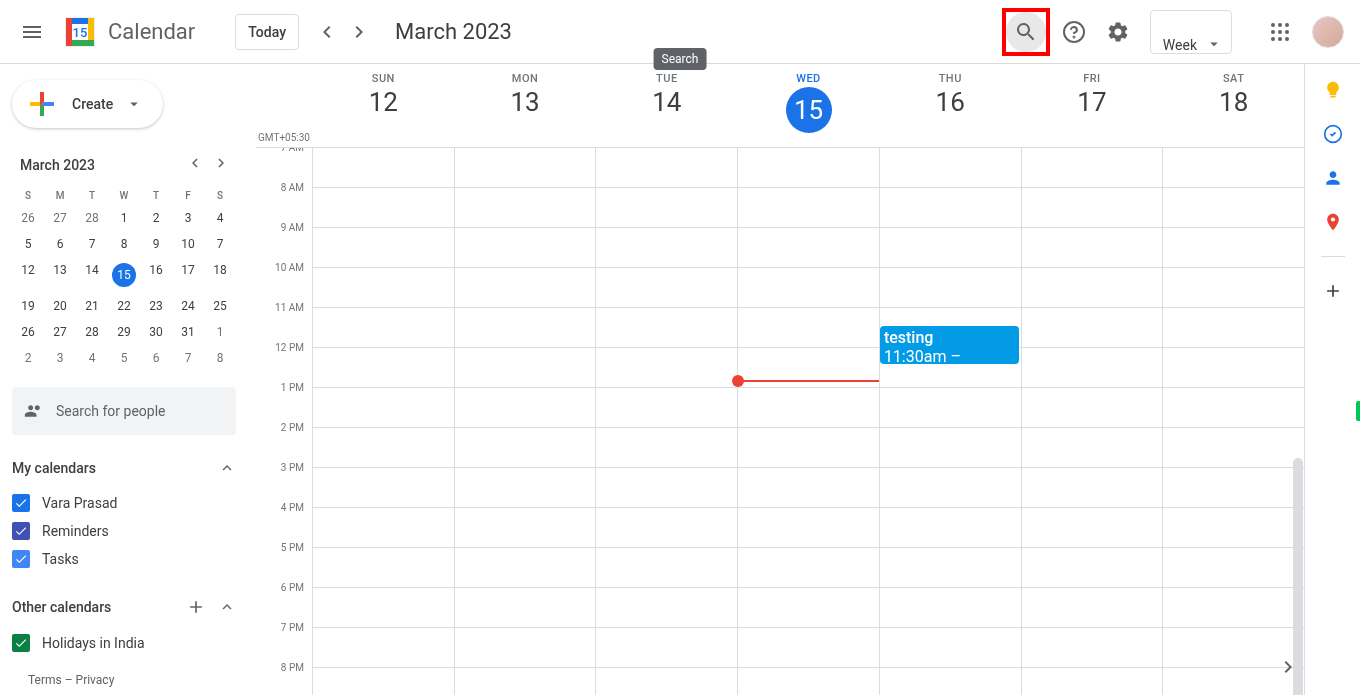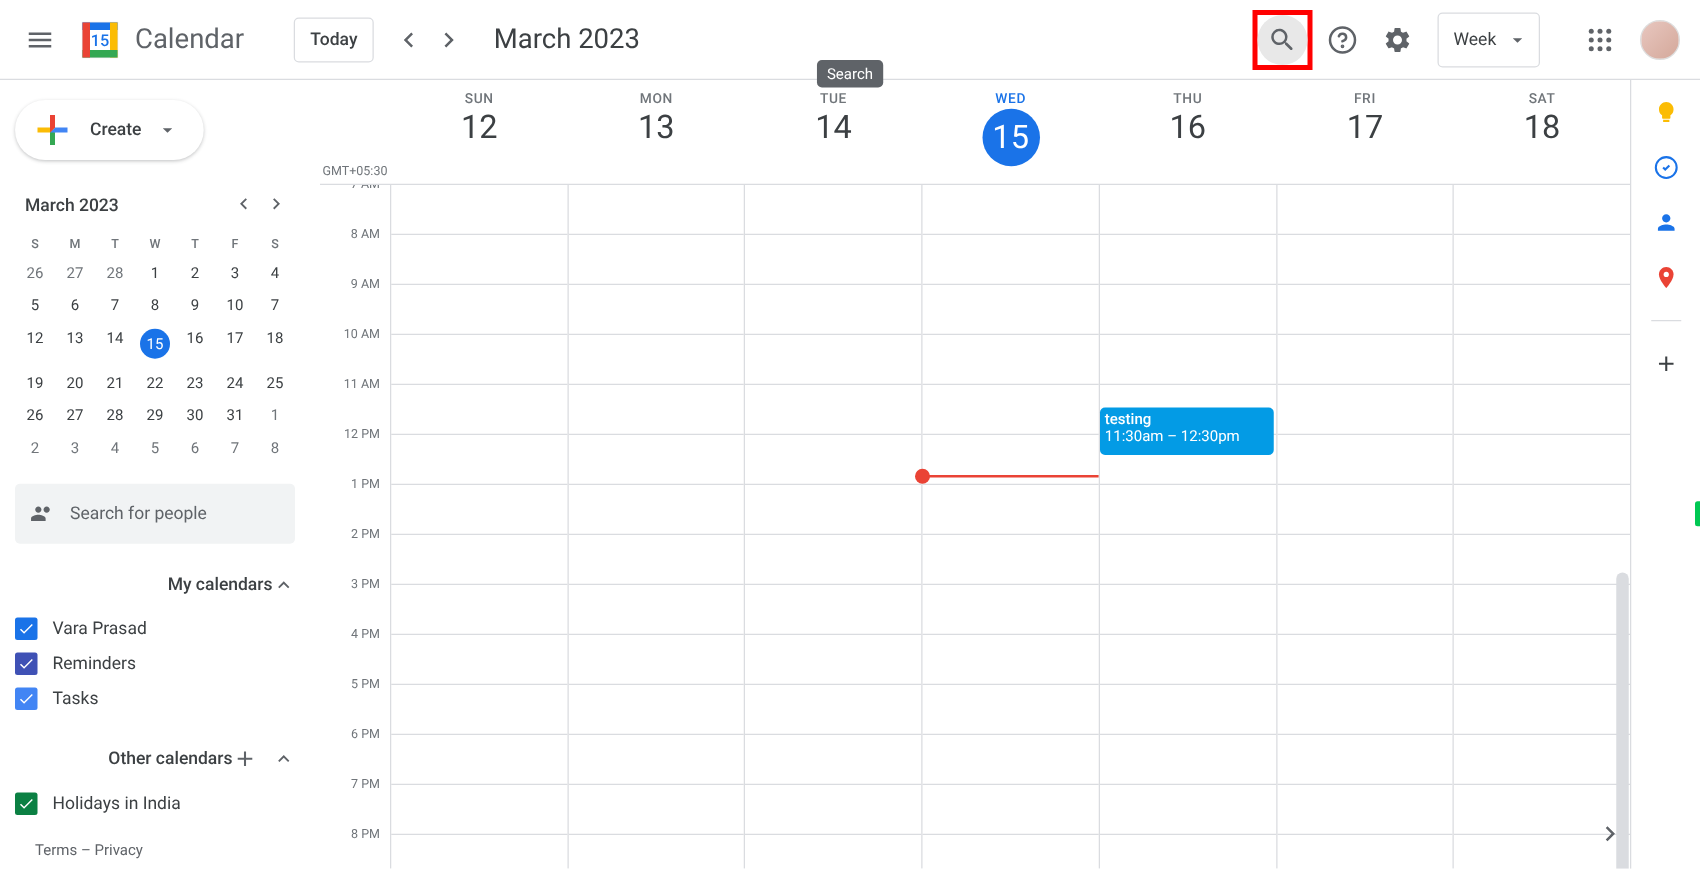"Week" .view-selector { align-items: center -> flex-end }
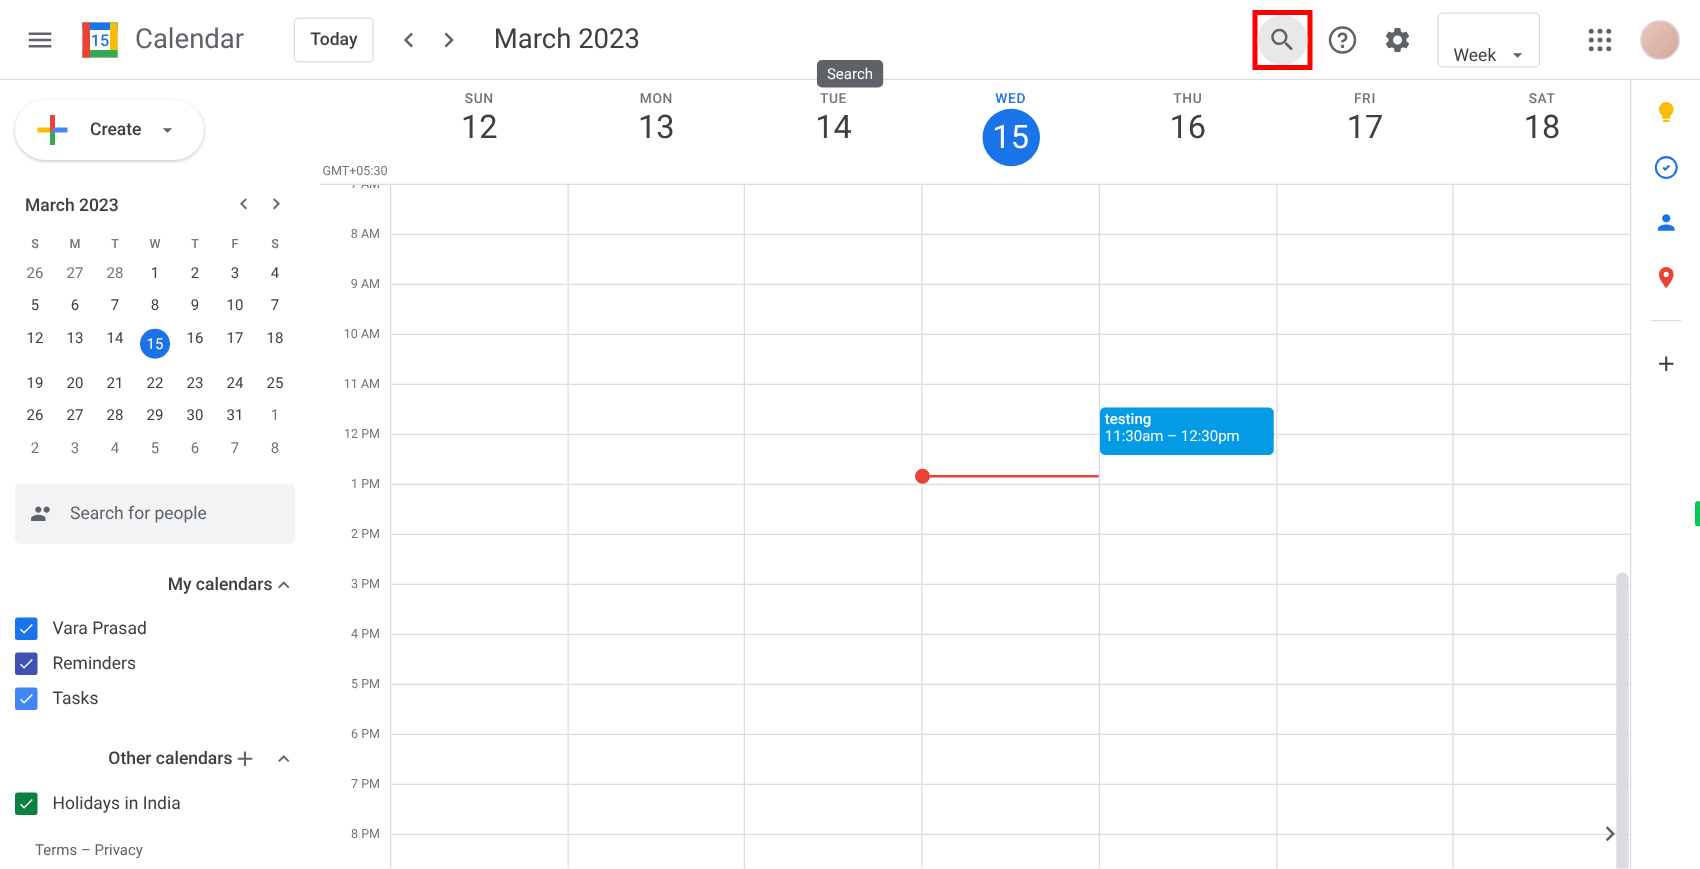"testing" .event { font-size: 12px -> 16px }
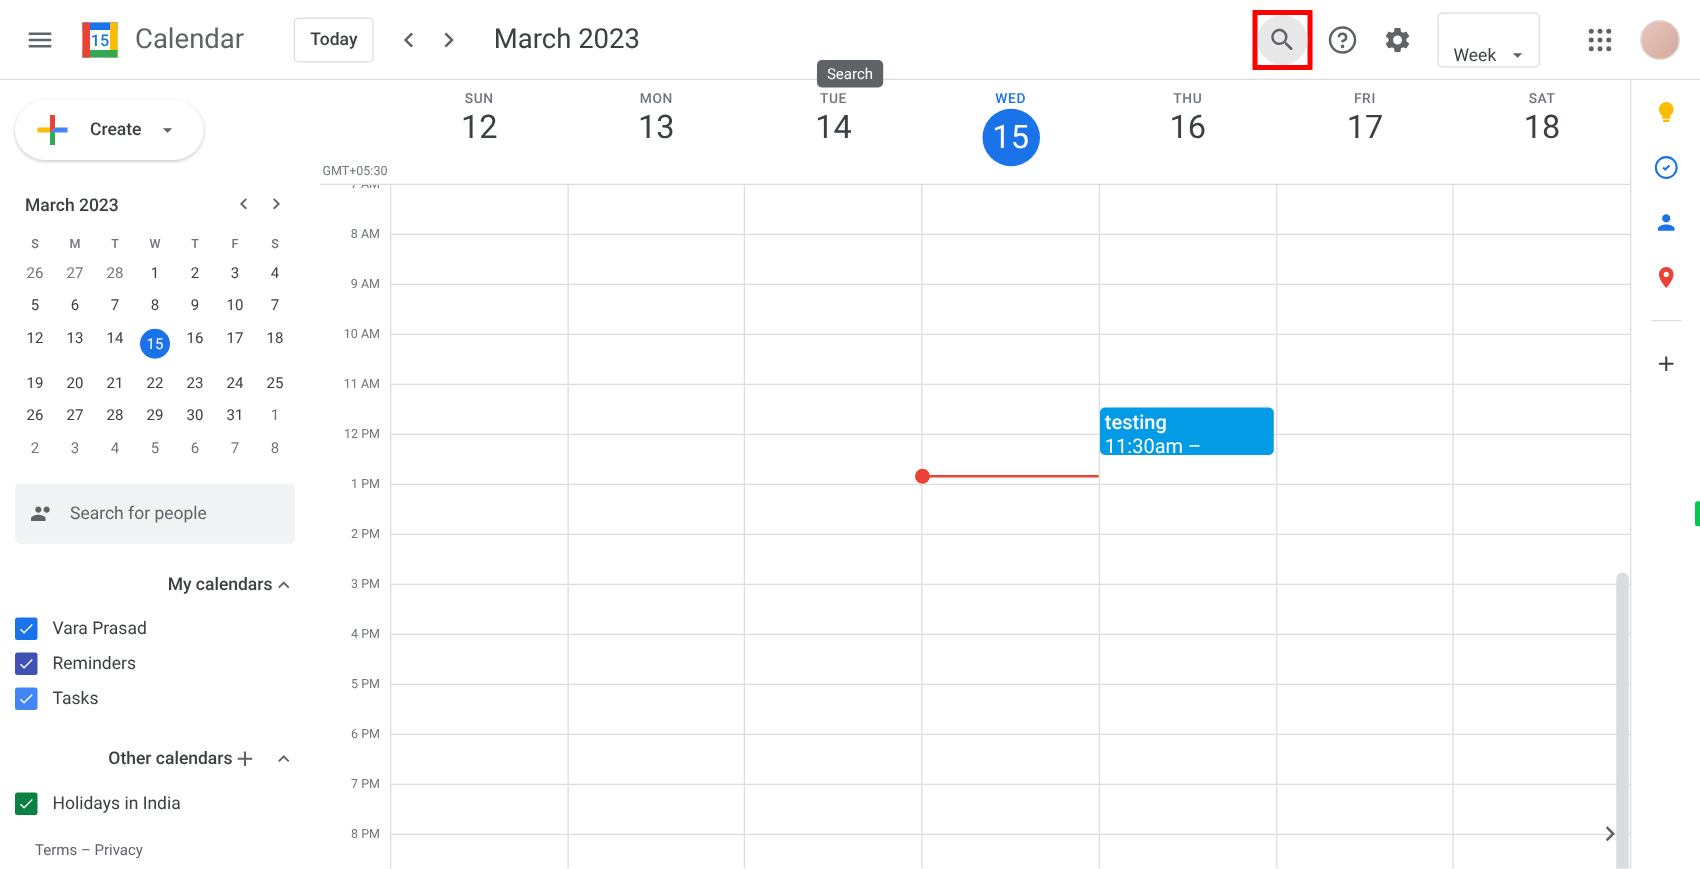"My calendars" .cal-section-header { justify-content: flex-end -> space-between }
